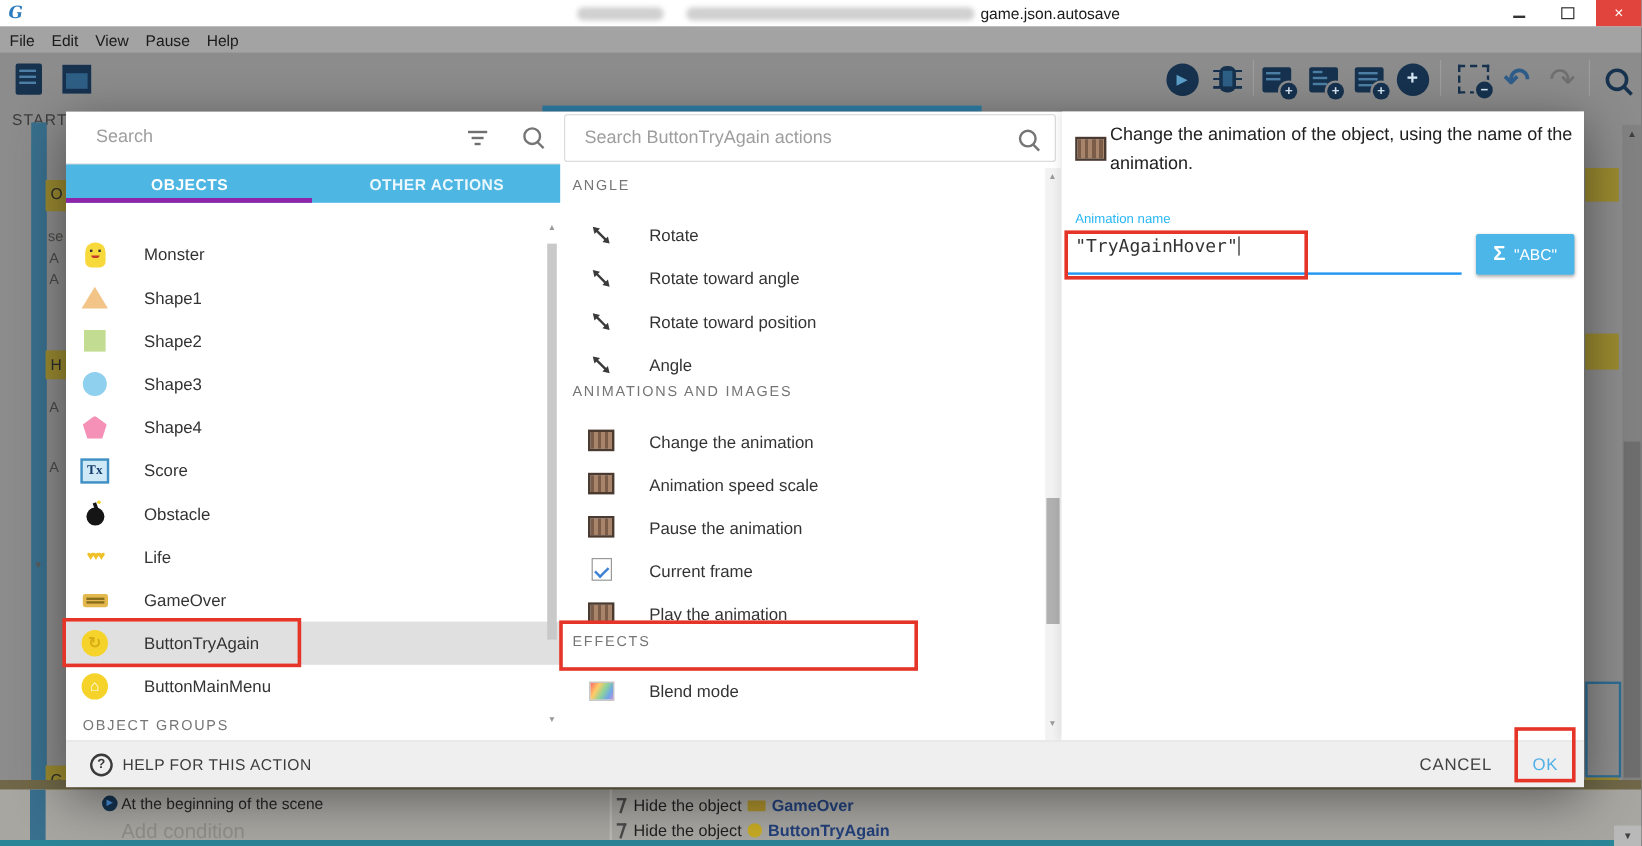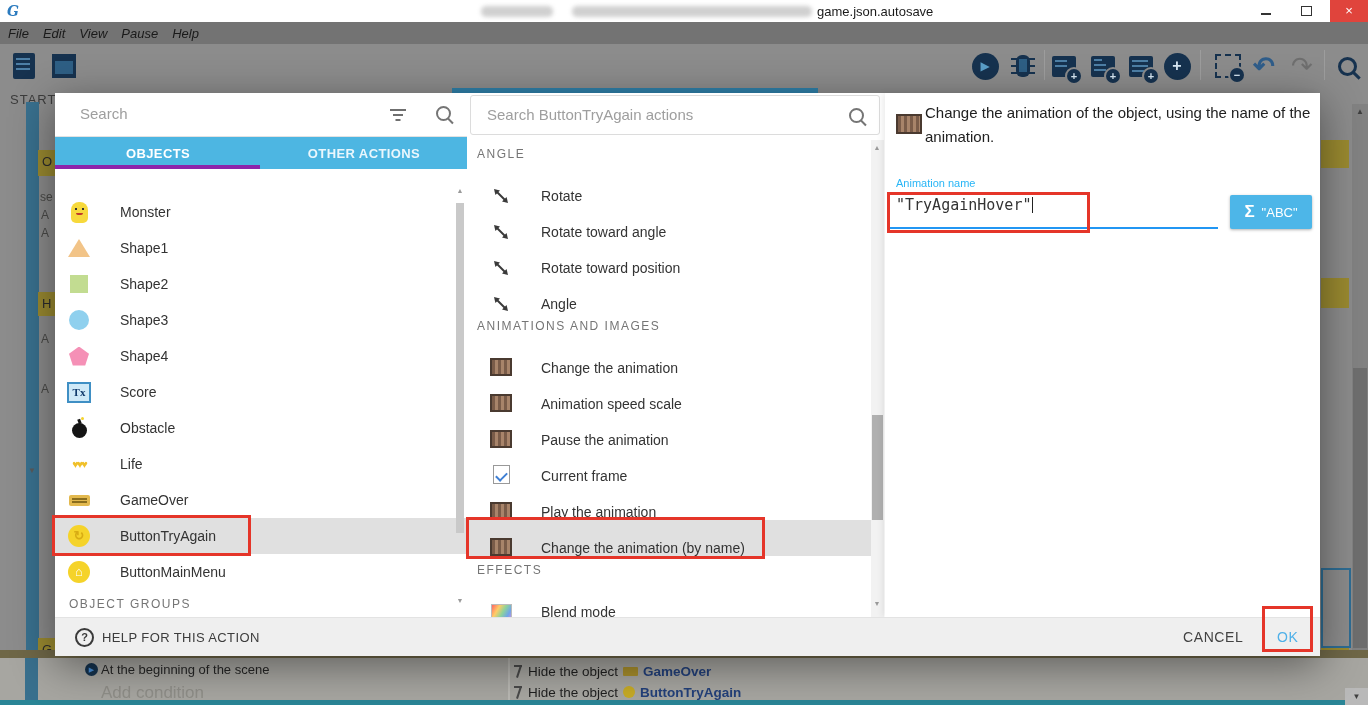"File" .menubar { background: #737373 -> #a3a3a3; font-style: italic -> none }
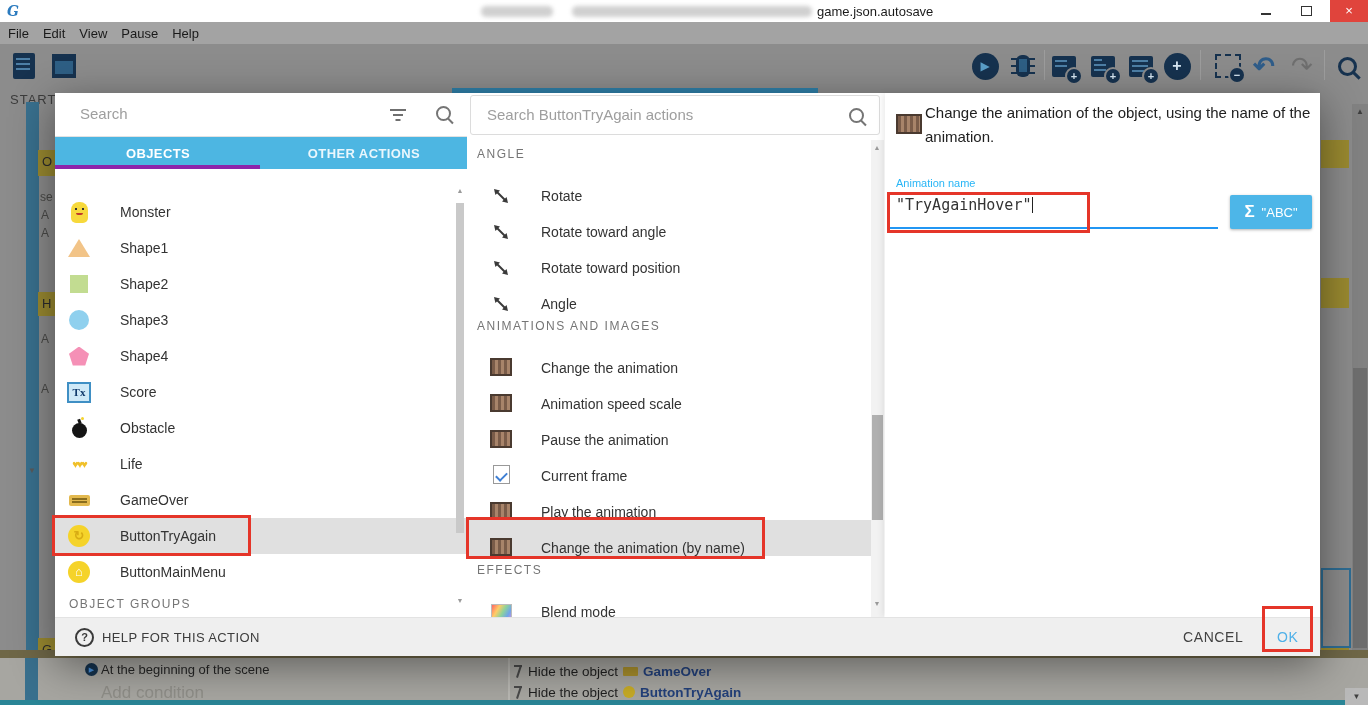"Change the animation (by name)" div.arow { html: <div> <span> <span></span> </span> <span>Change the animation (by name)</span> </div> -> none }
